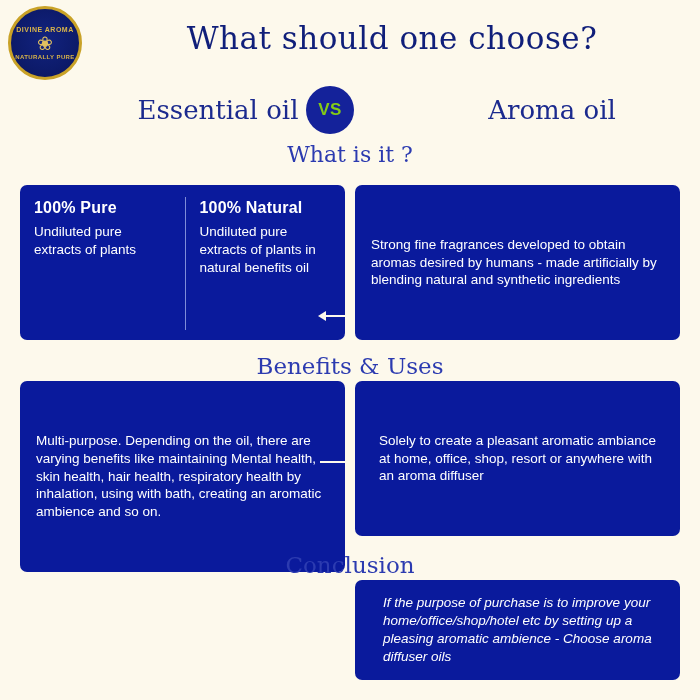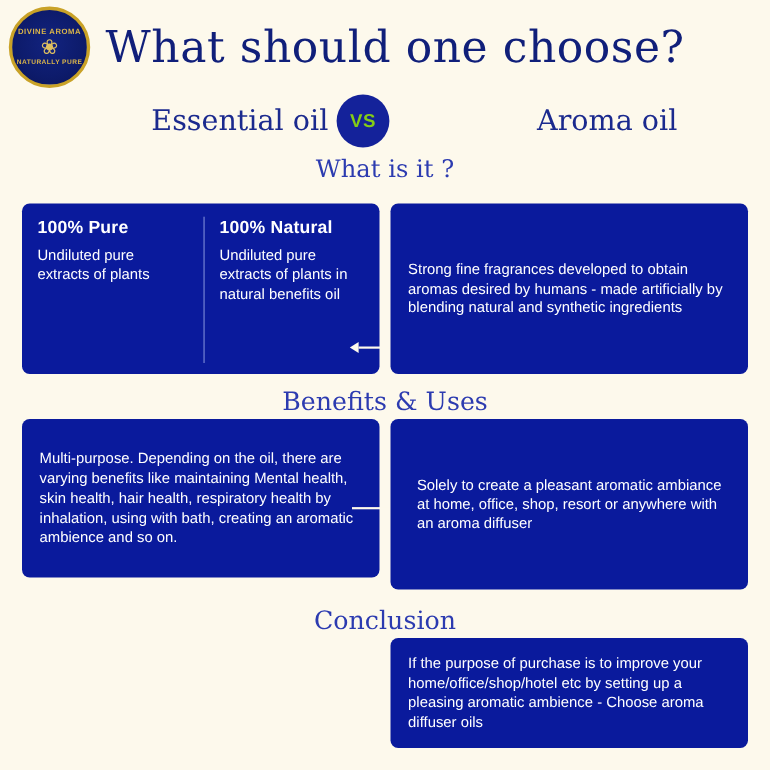"What should one choose?" .main-title { font-size: 40px -> 31px; text-align: left -> center }
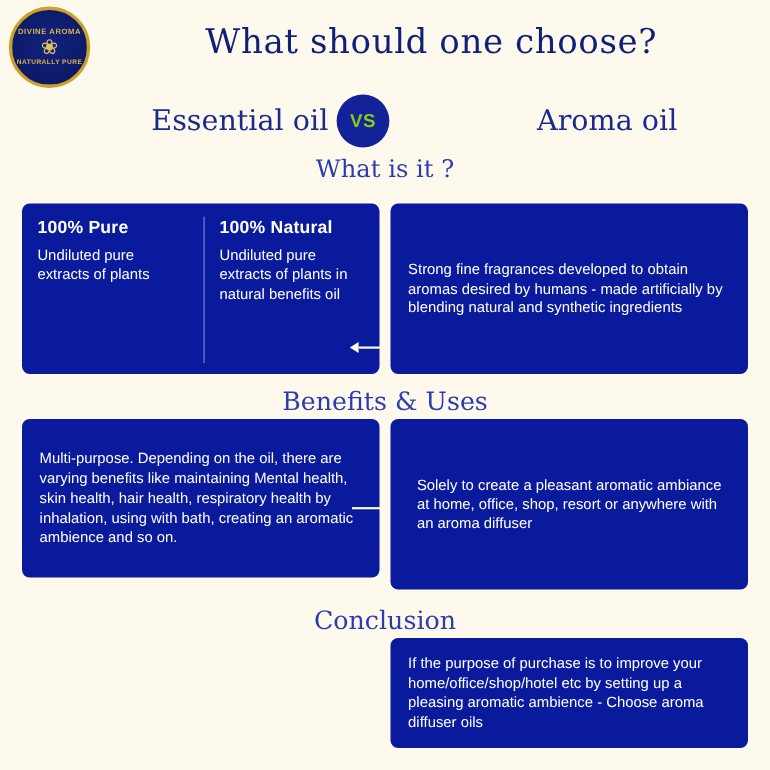"Multi-purpose. Depending on the oil," #box-benefits-left { height: 144px -> 191px }
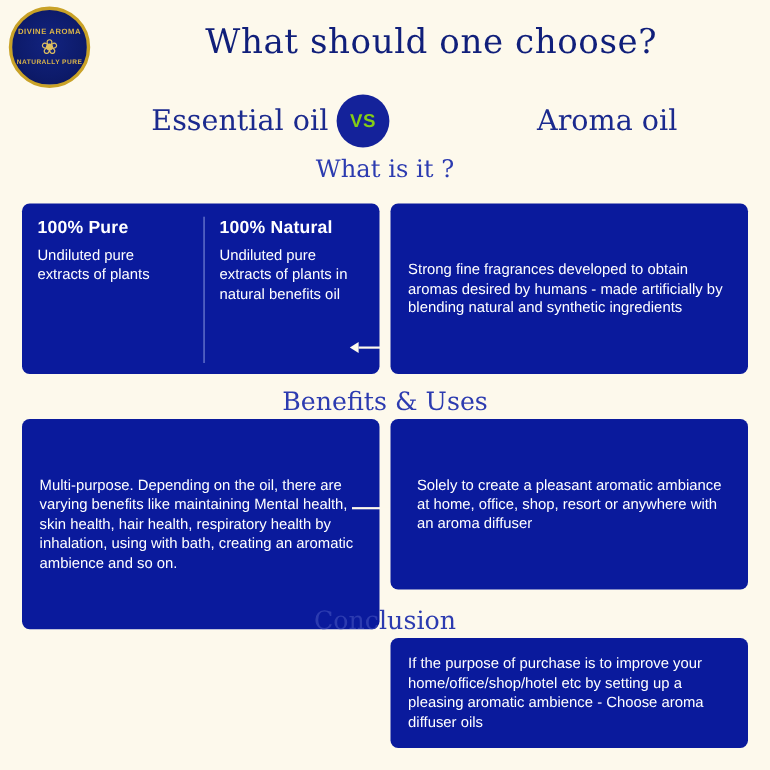"If the purpose of purchase" #box-conclusion-right p { font-style: none -> italic; margin: 0 -> 12px }
